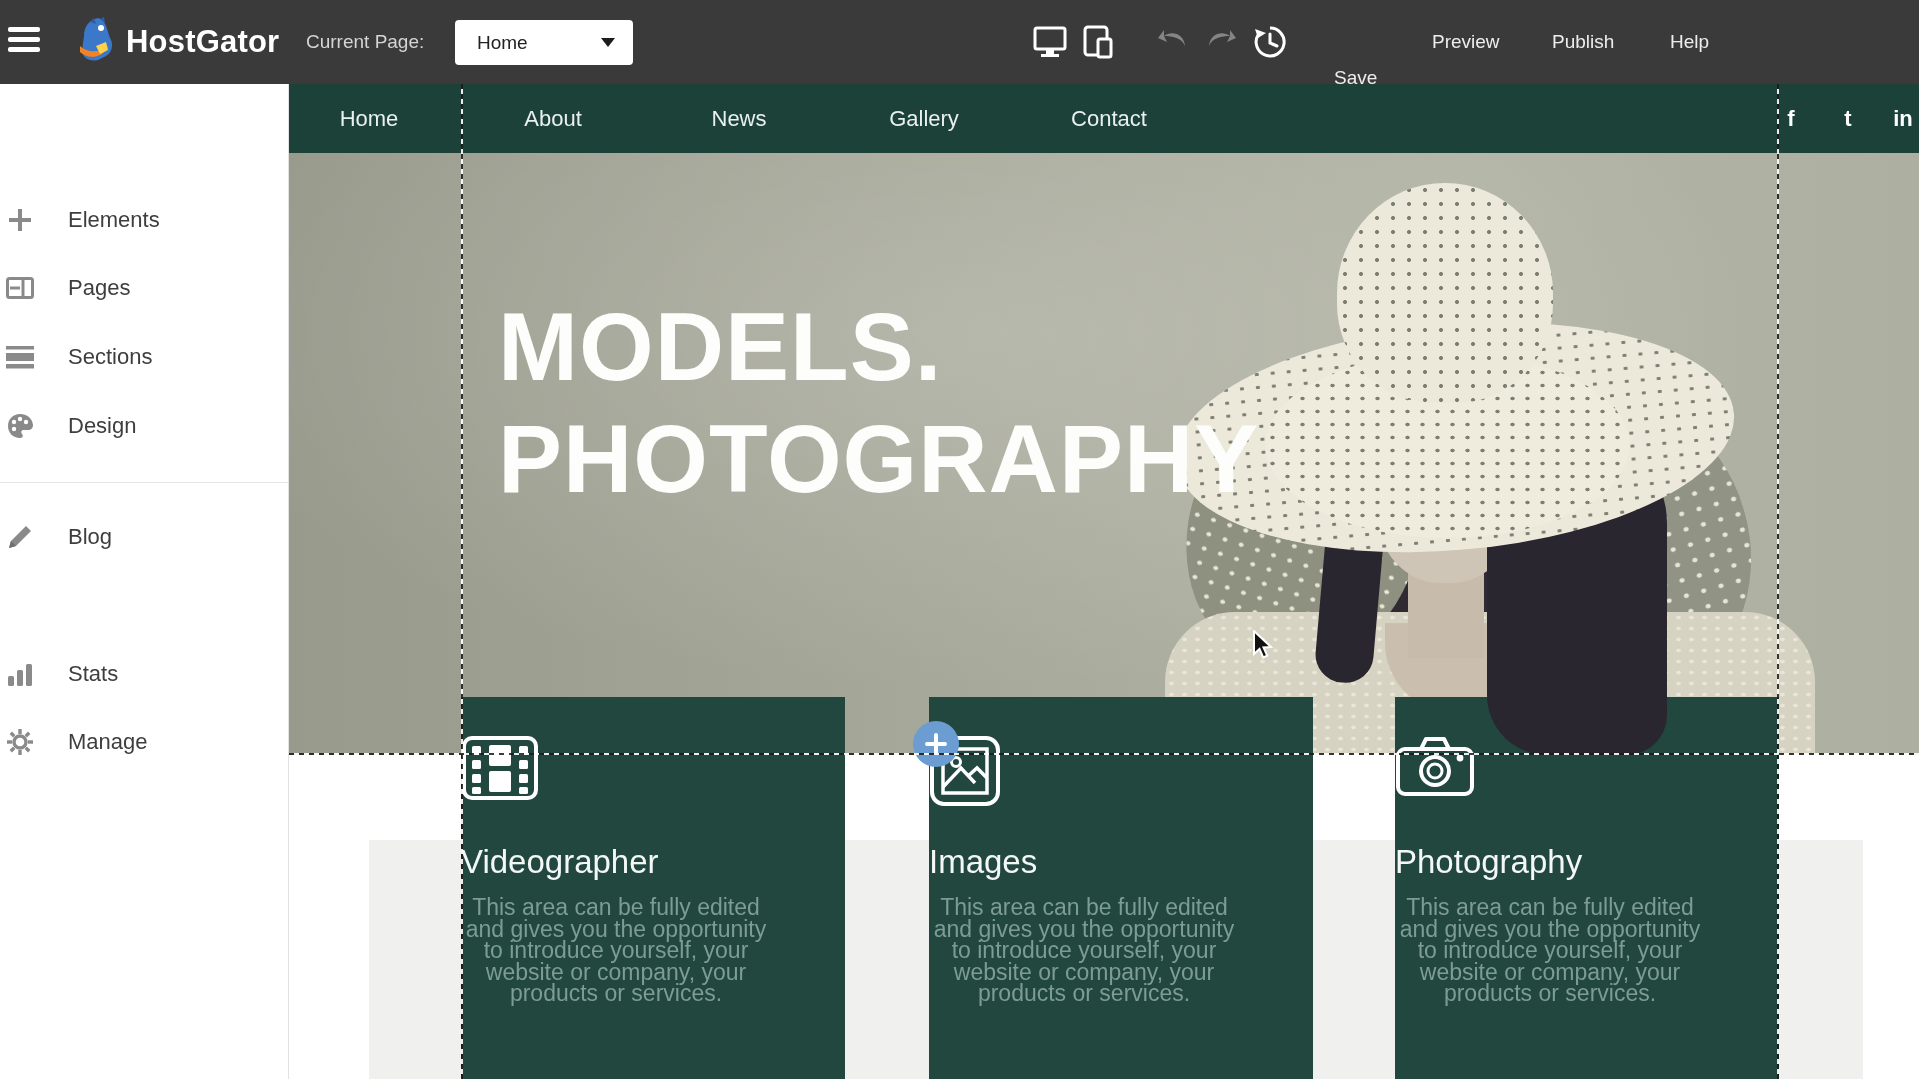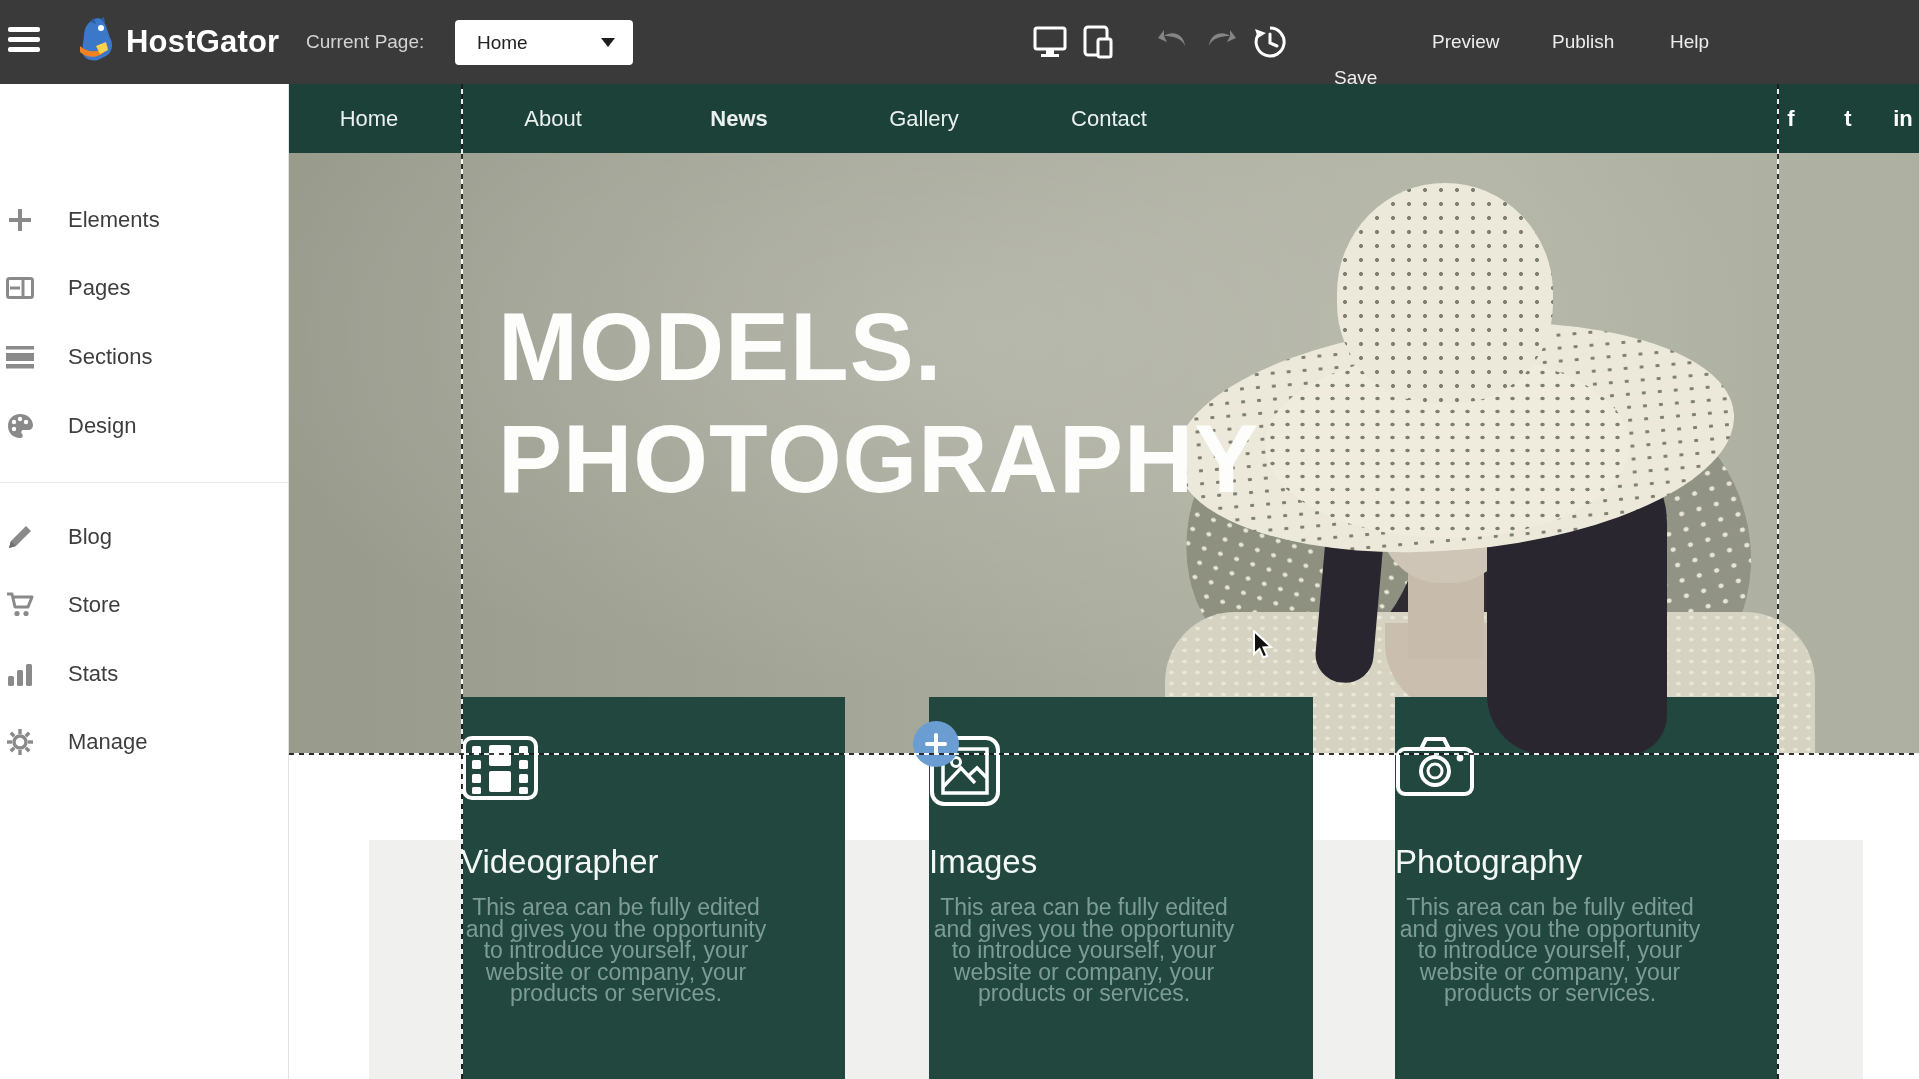"News" span.nav-item { font-weight: bold -> none }
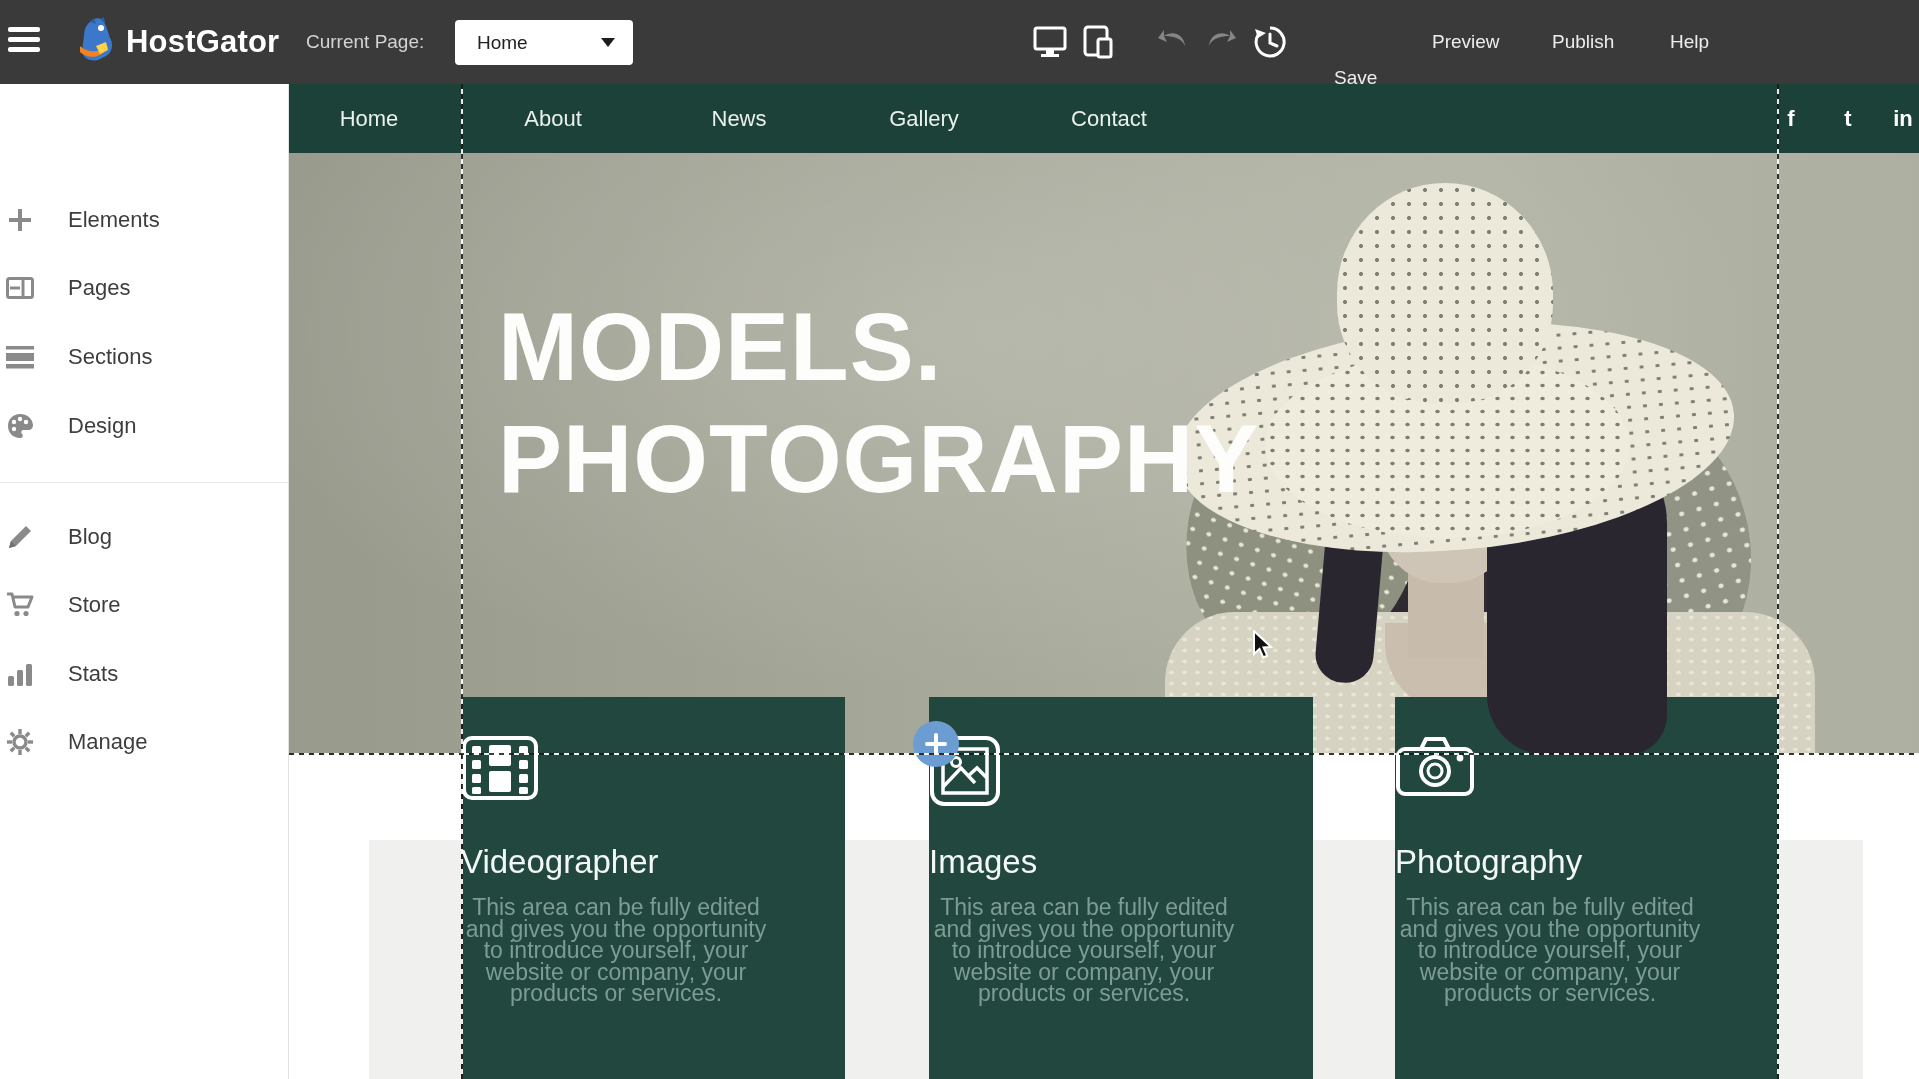"Store" div.side-item { html: <div> <span> <svg> <path></path> <circle></circle> <circle></circle> </svg> </span> <span>Store</span> </div> -> none }
